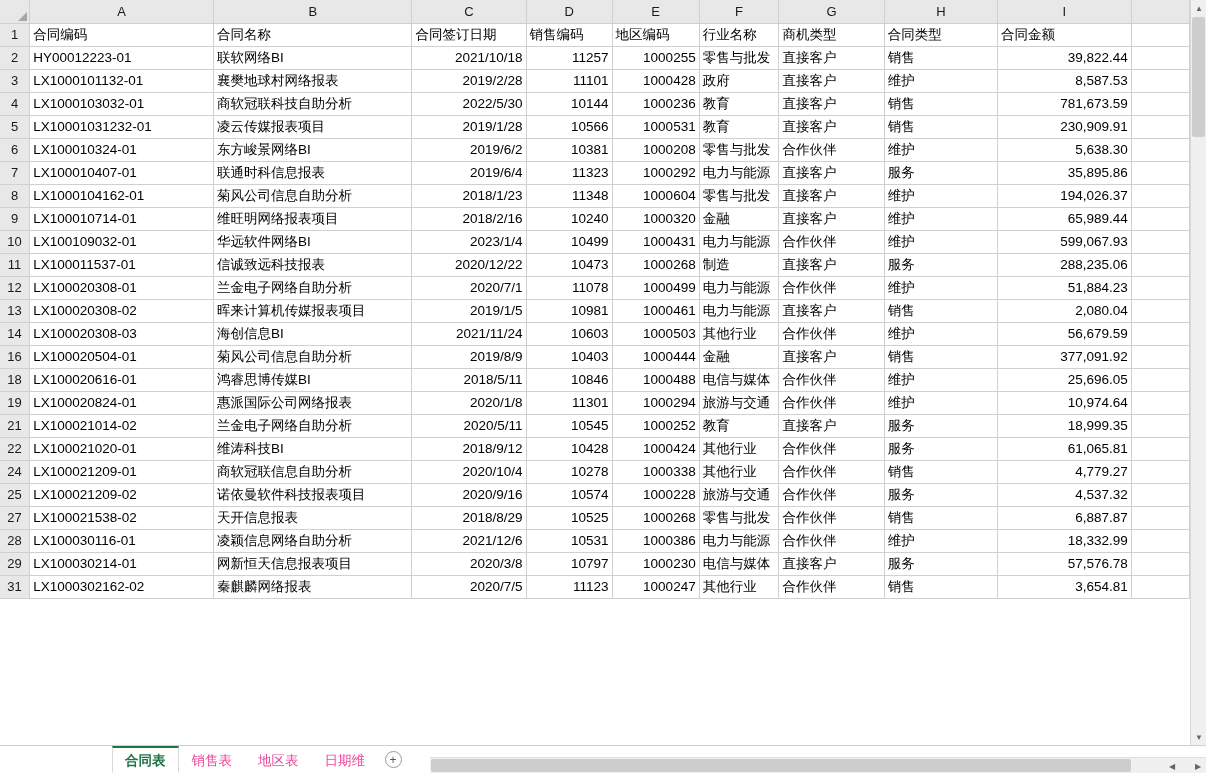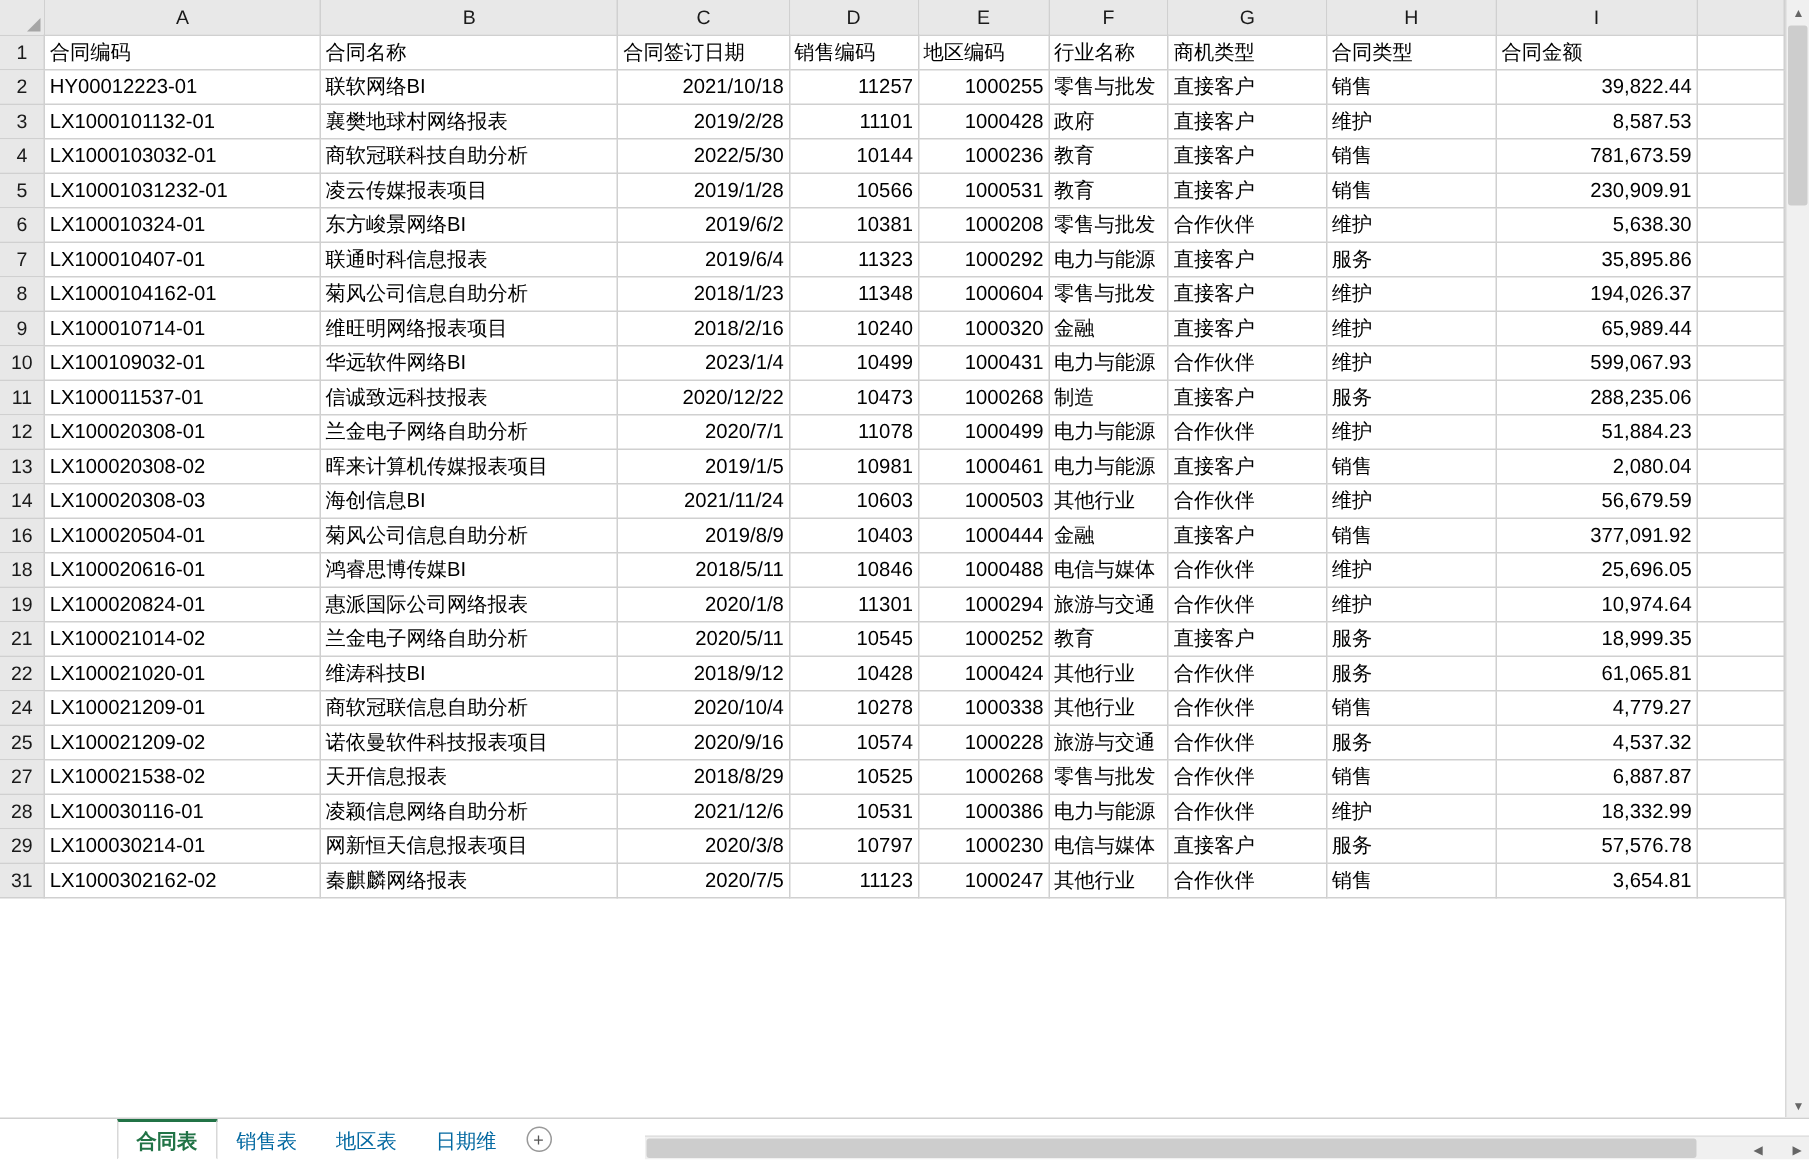"合同表" .tabbar { padding-left: 78px -> 112px }
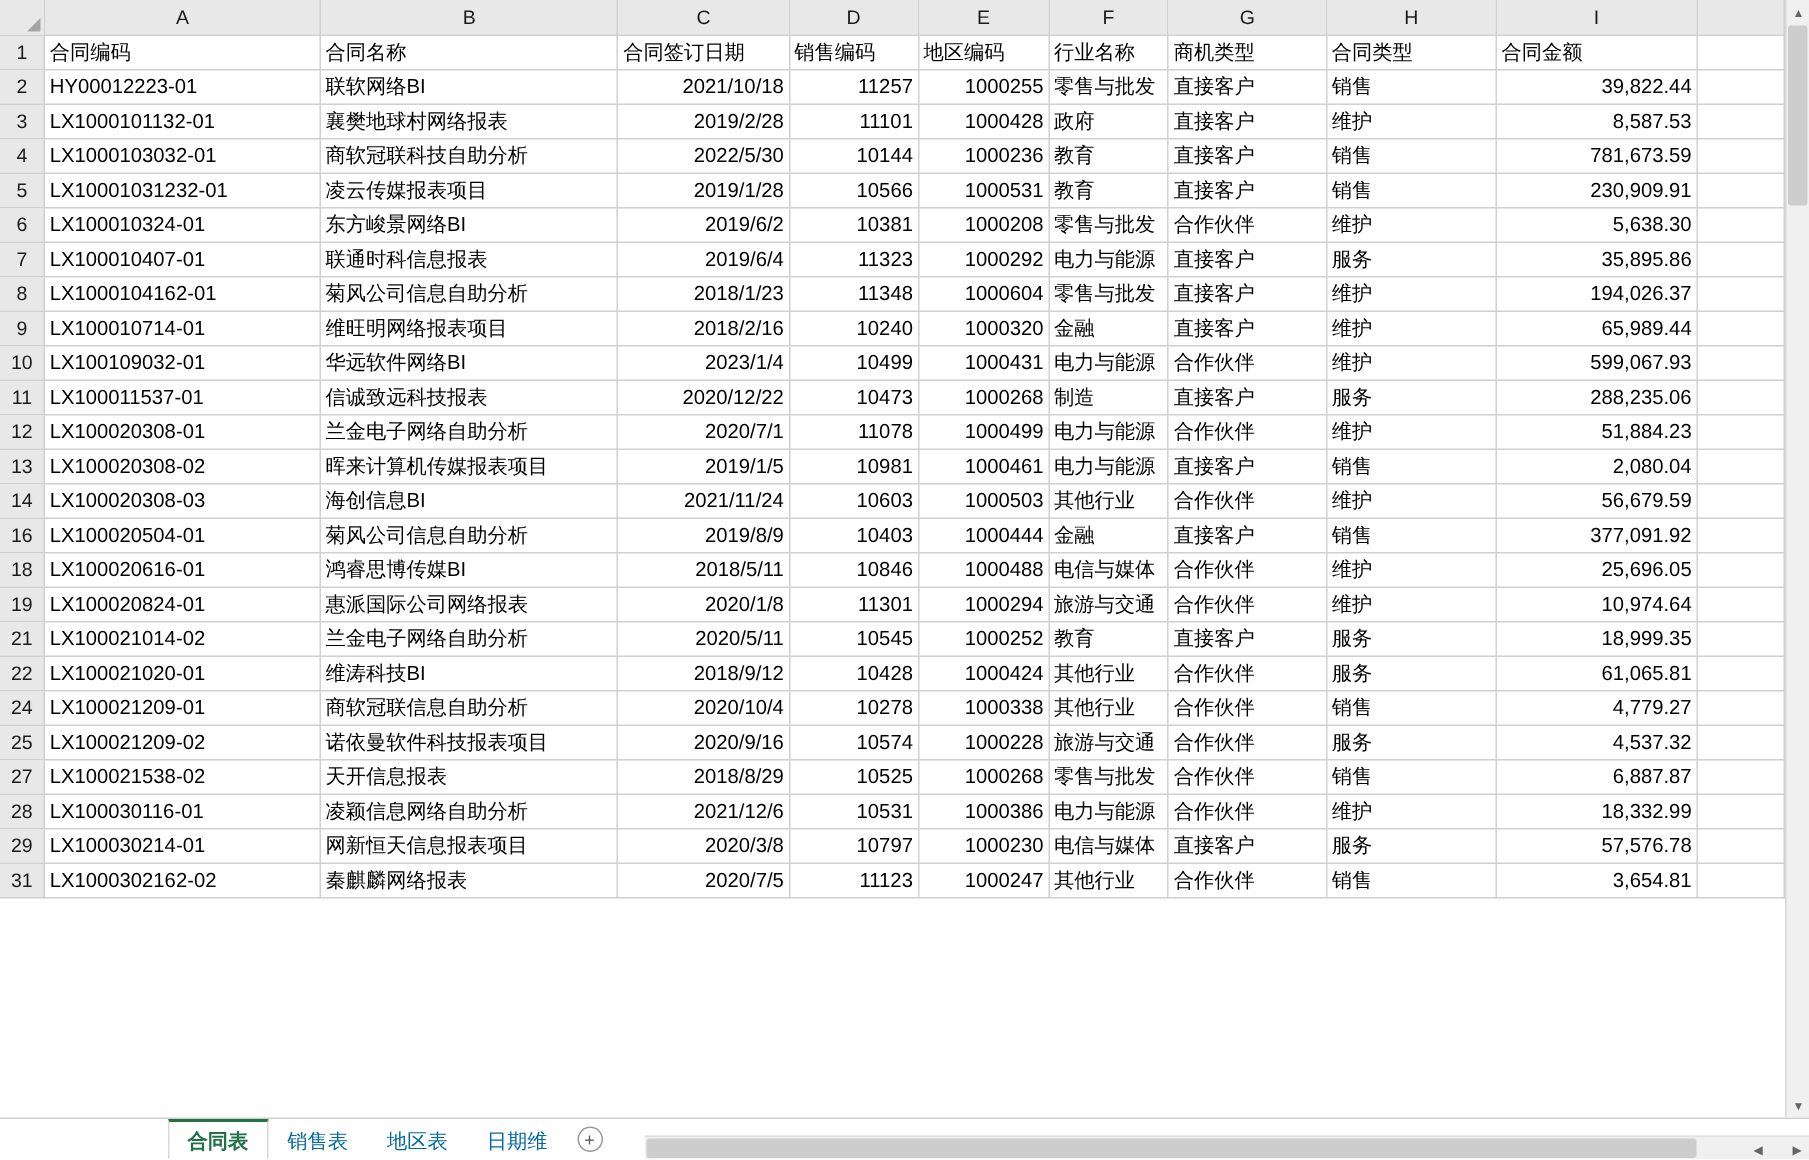"销售表" .tab { color: #0369a1 -> #ec4899 }
